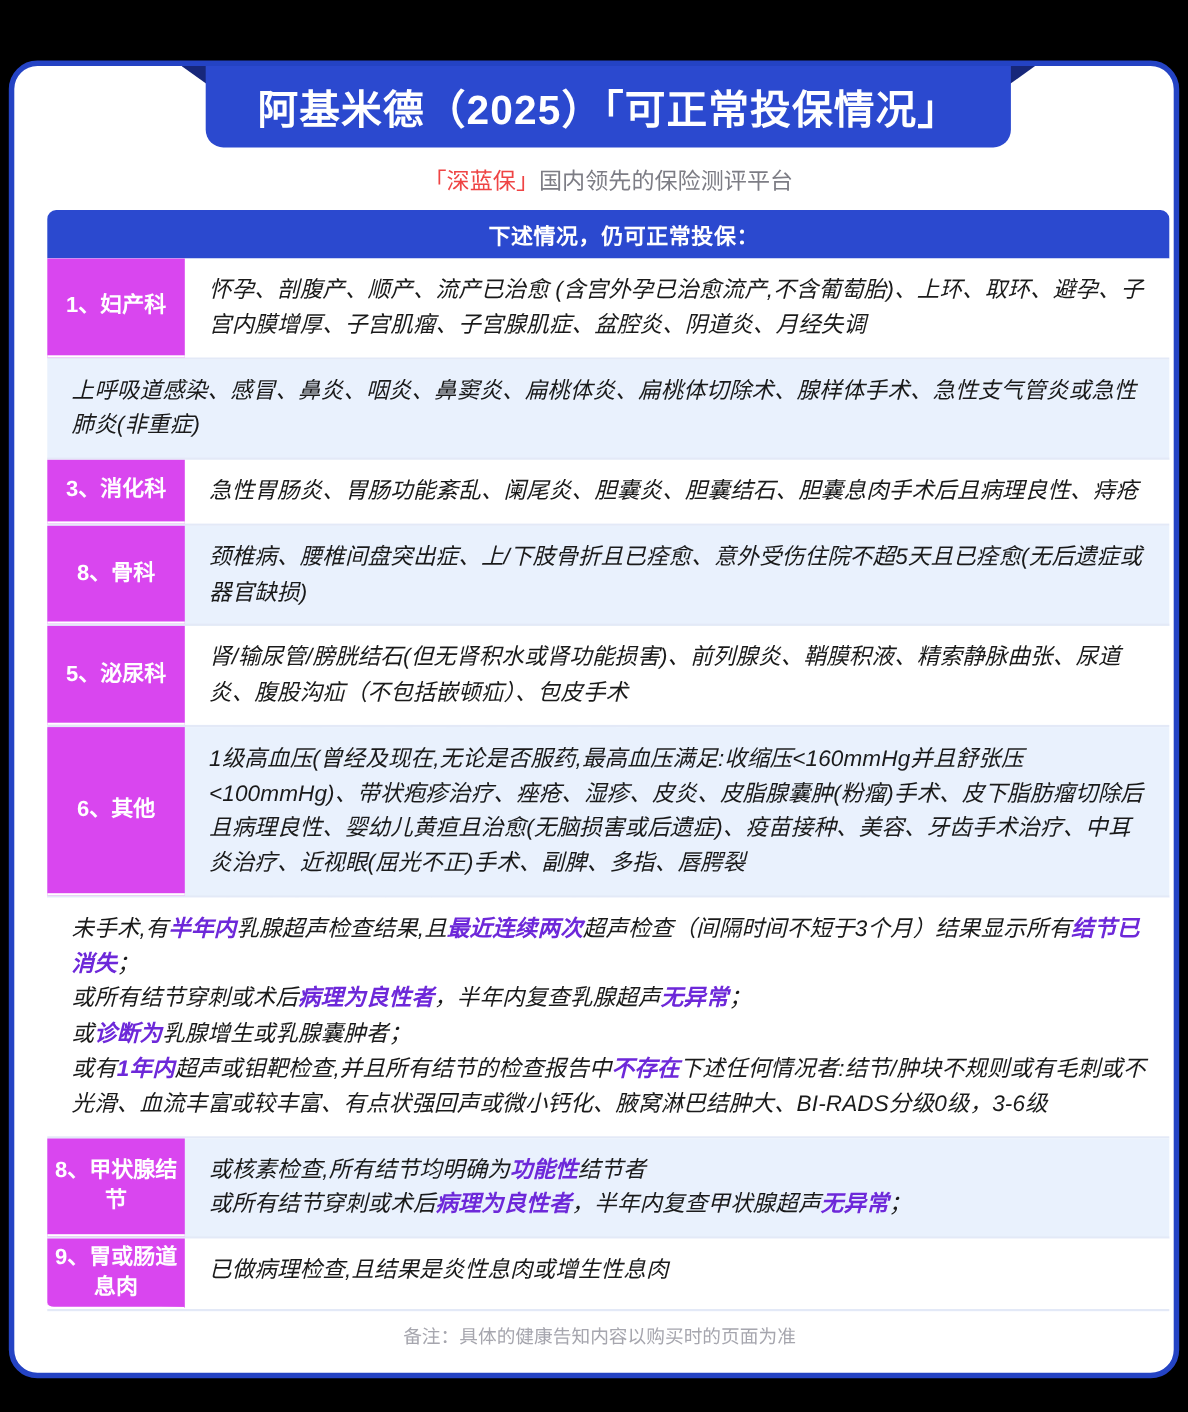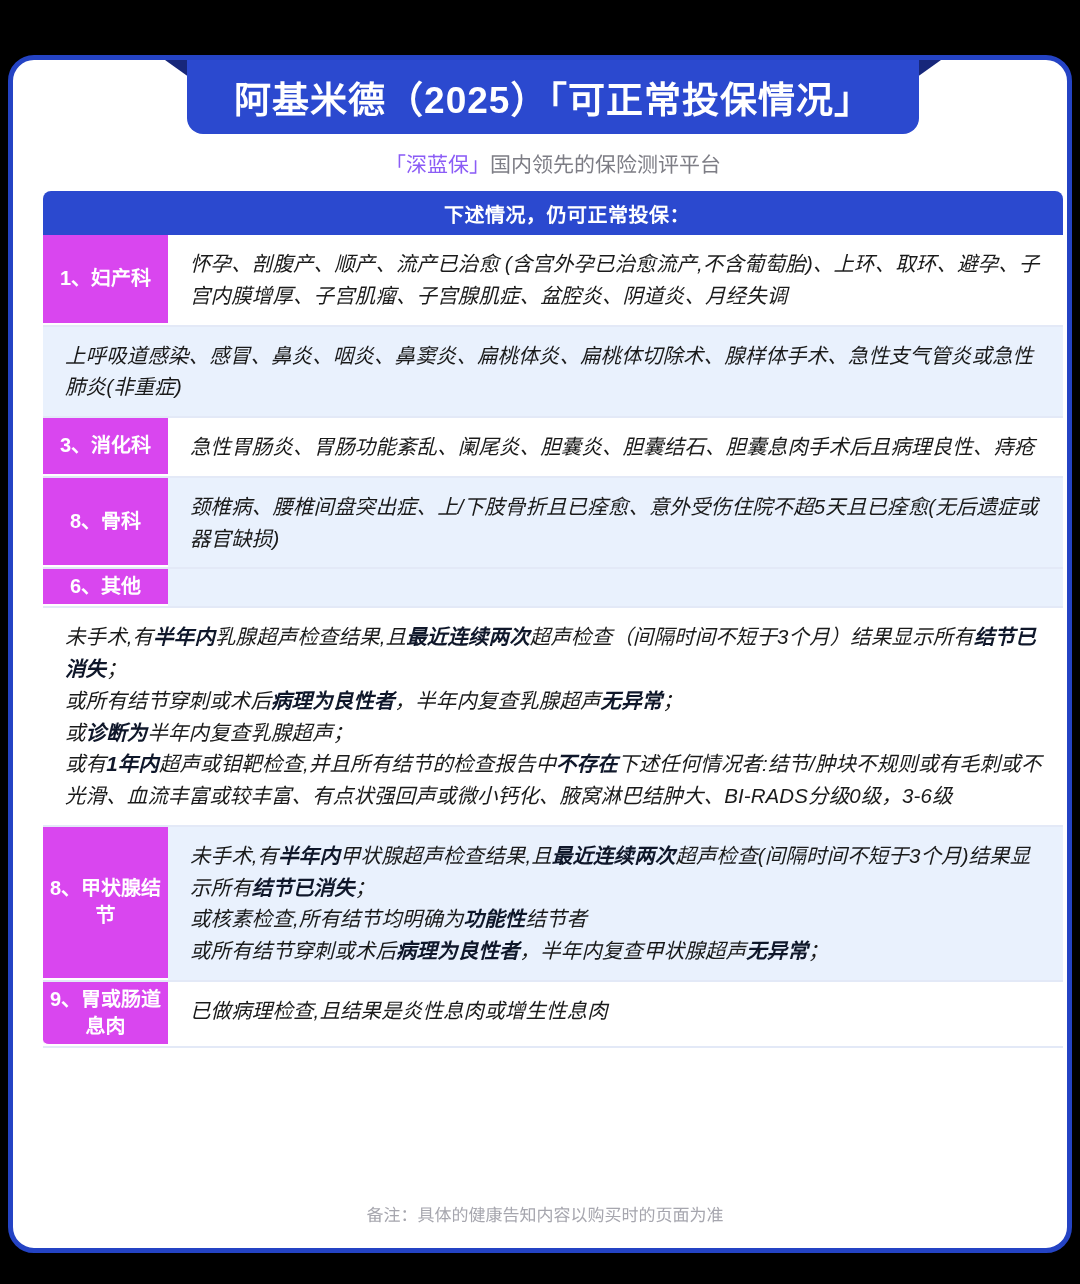"「深蓝保」" .subtitle .brand { color: #8b5cf6 -> #ef4444 }
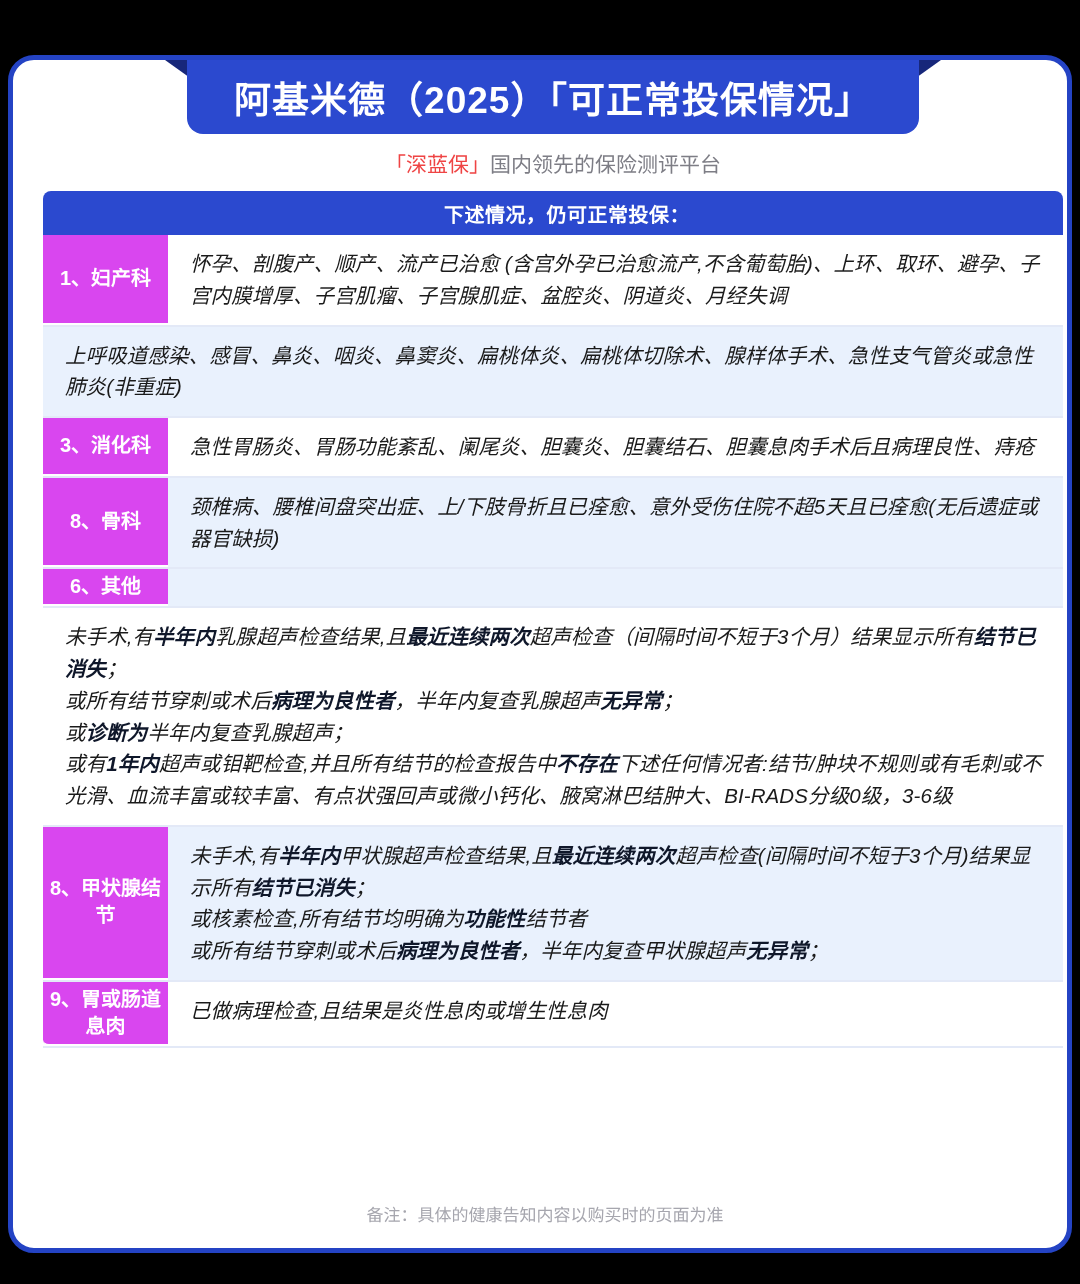"5、泌尿科" div.row { html: none -> <div> <div>5、泌尿科</div> <div> <p><span>肾/输尿管/膀胱结石(但无肾积水或肾功能损害)、前列腺炎、鞘膜积液、精索静脉曲张、尿道炎、腹股沟疝（不包括嵌顿疝）、包皮手术</span></p> </div> </div> }
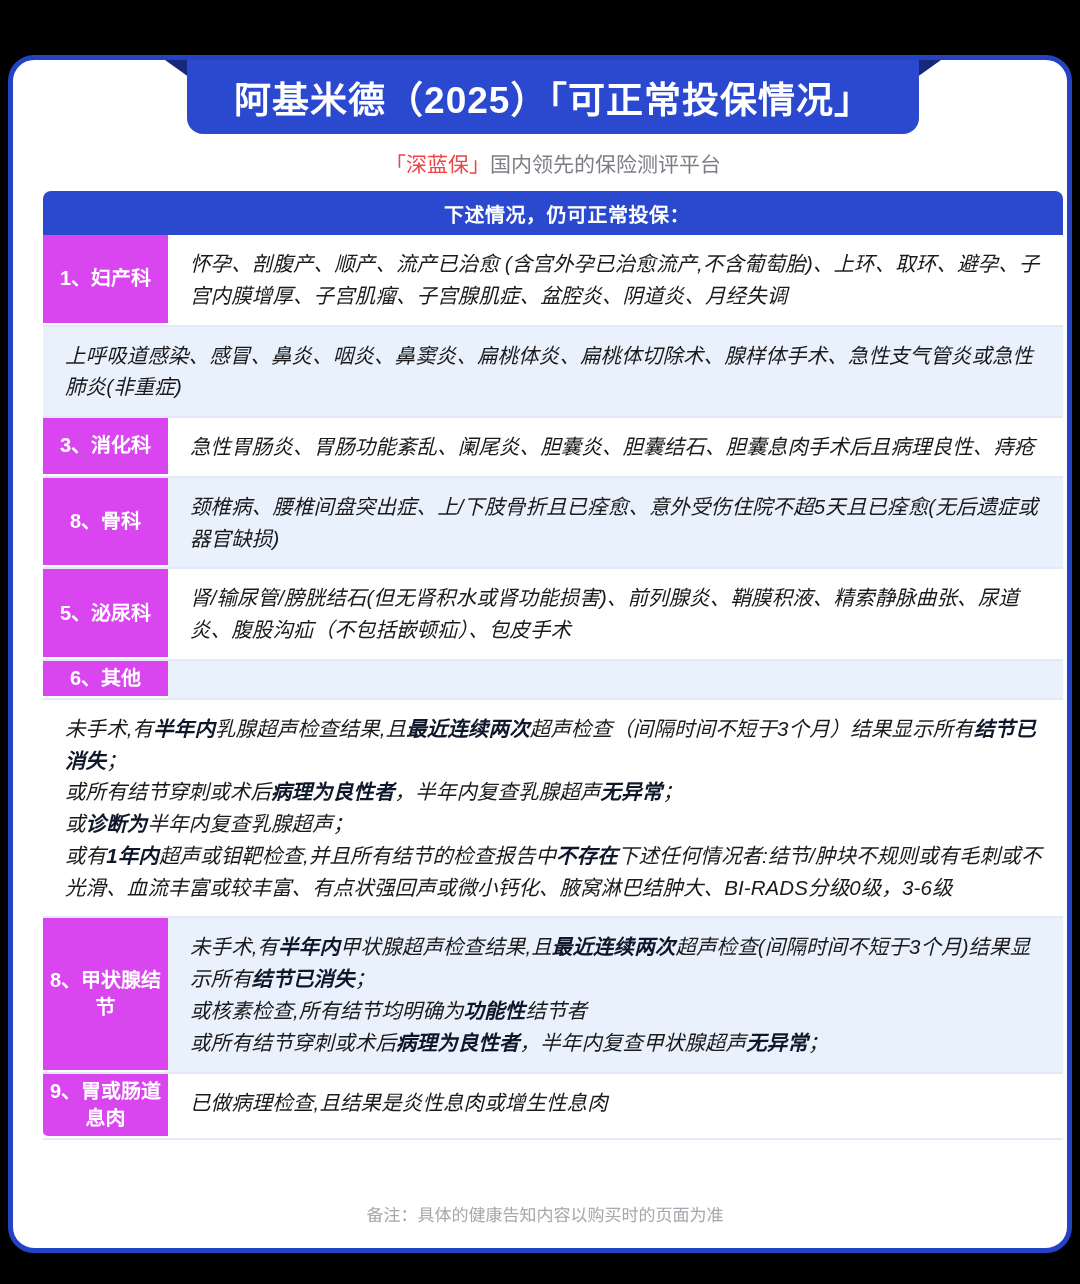"1级高血压(曾经及现在,无论是否服药,最高血压满足:收缩压<160mmHg并且舒" div.row-body { html: none -> <div> <p><span>1级高血压(曾经及现在,无论是否服药,最高血压满足:收缩压&lt;160mmHg并且舒张压&lt;100mmHg)、带状疱疹治疗、痤疮、湿疹、皮炎、皮脂腺囊肿(粉瘤)手术、皮下脂肪瘤切除后且病理良性、婴幼儿黄疸且治愈(无脑损害或后遗症)、疫苗接种、美容、牙齿手术治疗、中耳炎治疗、近视眼(屈光不正)手术、副脾、多指、唇腭裂</span></p> </div> }
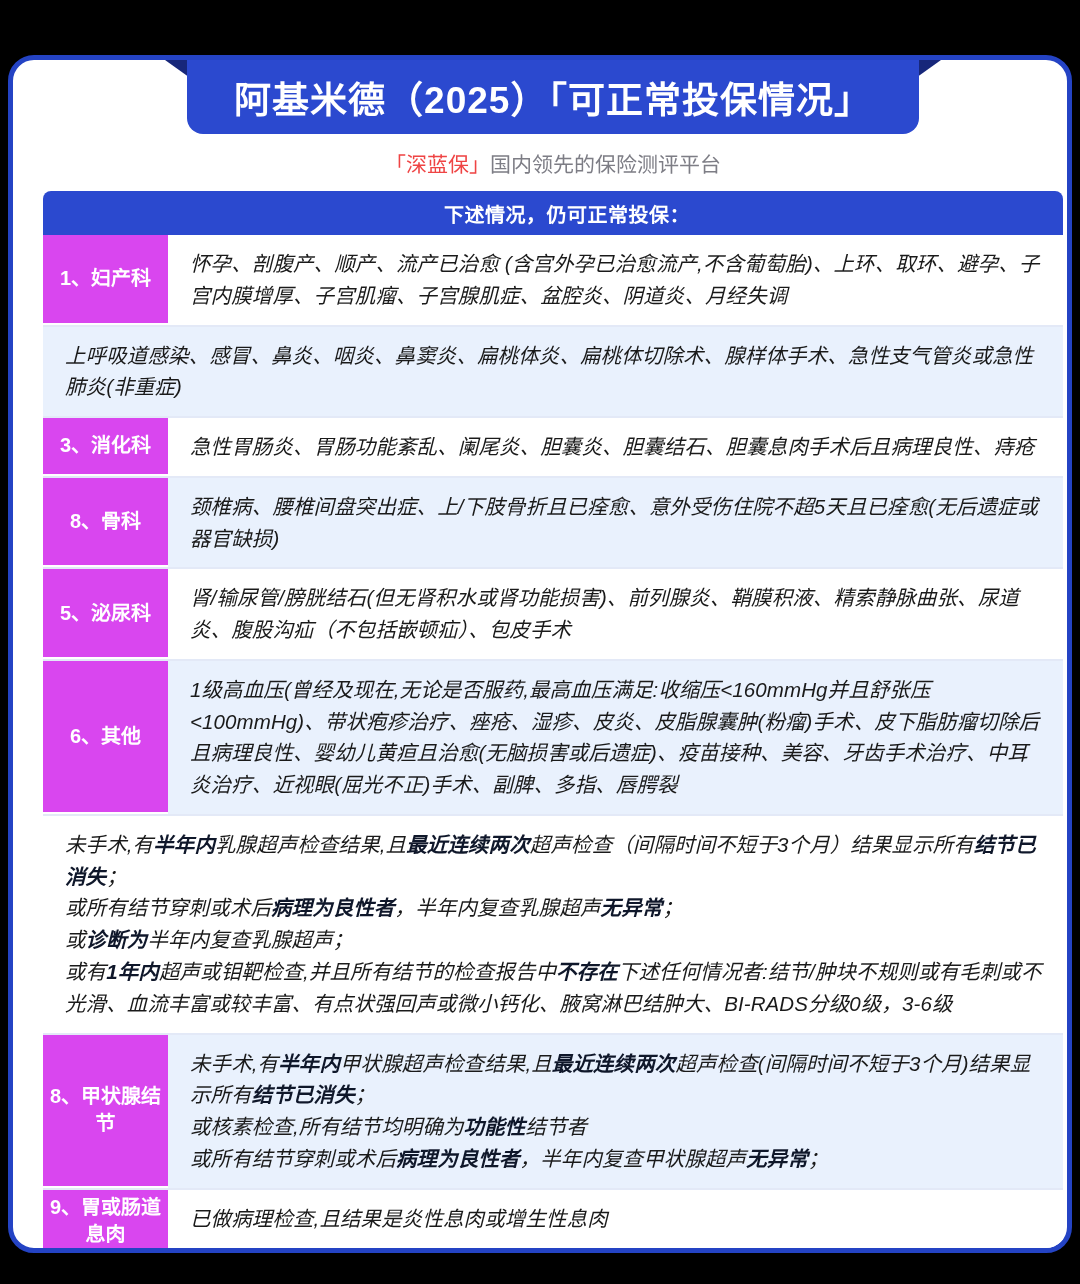"半年内" .row-body .hl { color: #0f172a -> #6d28d9 }
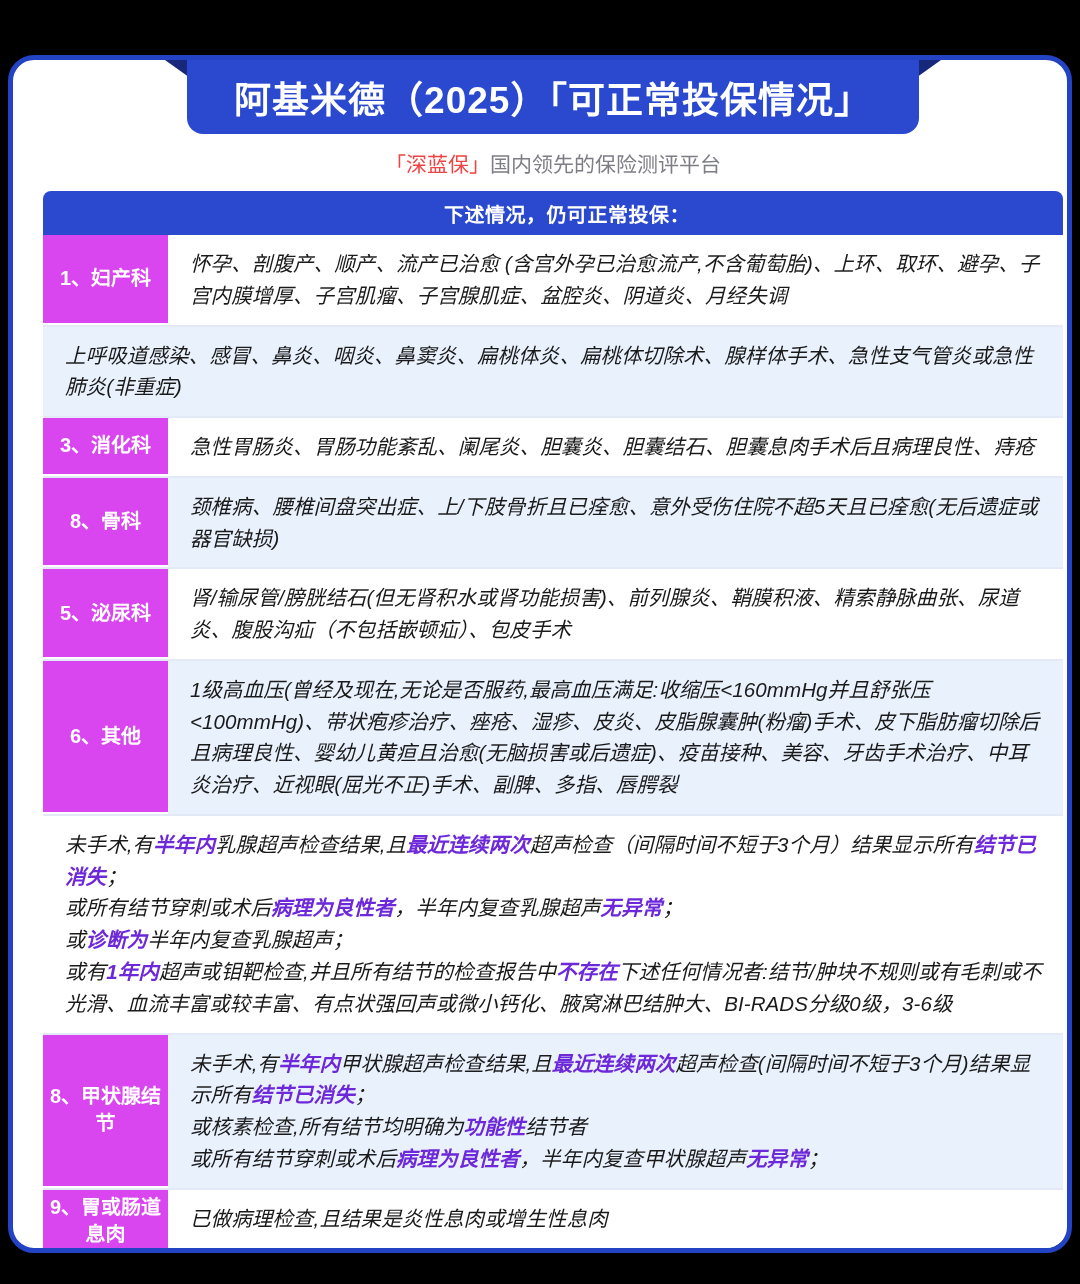"半年内复查乳腺超声；" span { text: 半年内复查乳腺超声 -> 乳腺增生或乳腺囊肿者 }
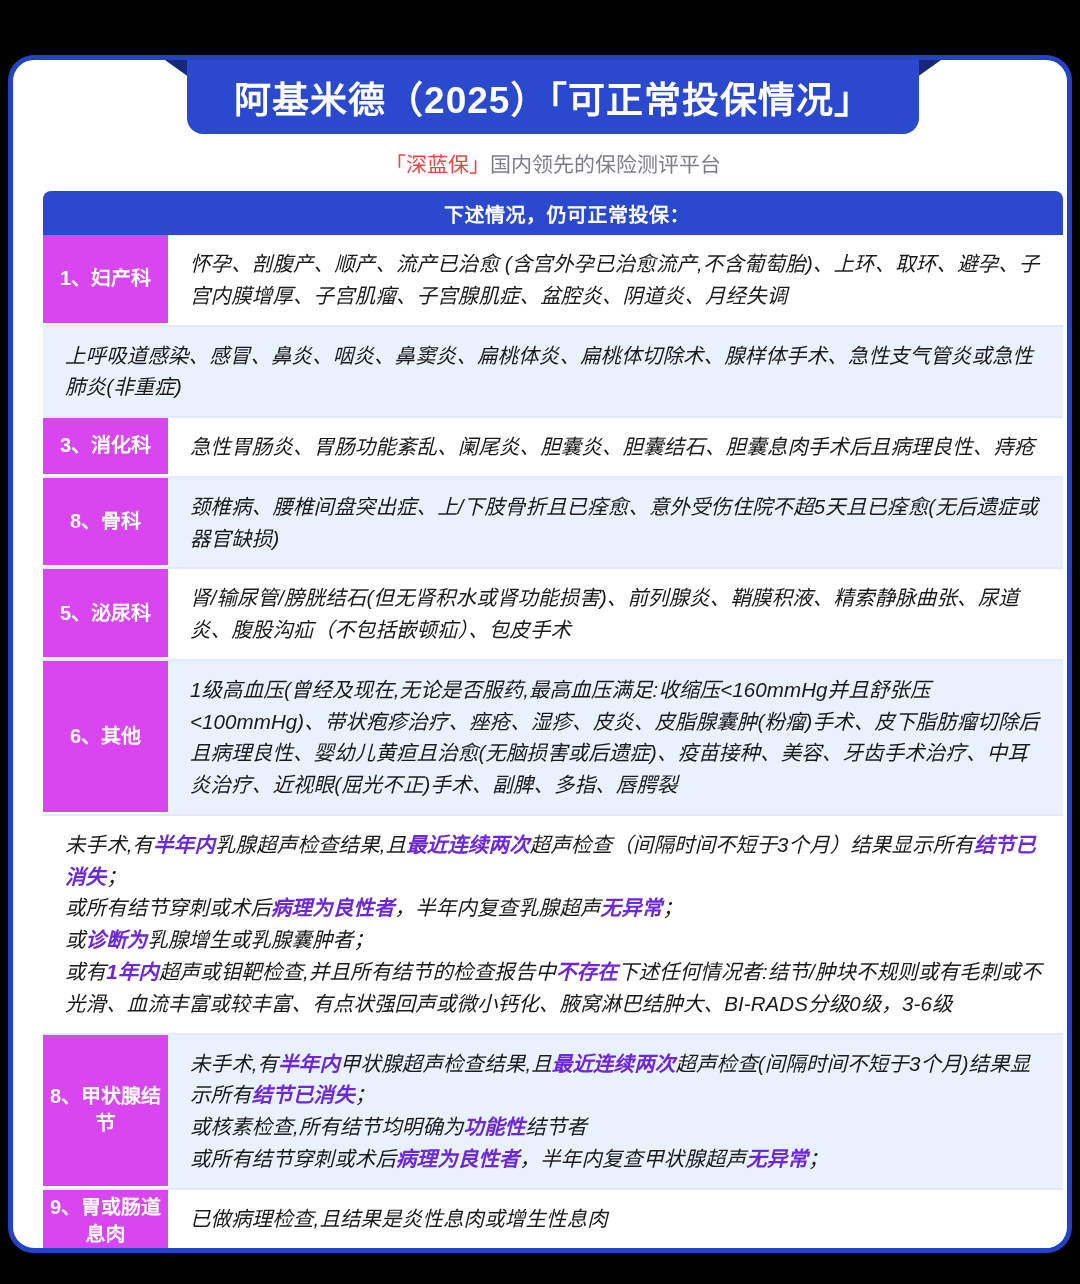"未手术,有半年内甲状腺超声检查结果,且最近连续两次超声检查(间隔时间不短于3个月" p { html: <p><span>未手术,有</span><span>半年内</span><span>甲状腺超声检查结果,且</span><span>最近连续两次</span><span>超声检查(间隔时间不短于3个月)结果显示所有</span><span>结节已消失</span><span>；</span></p> -> none }
